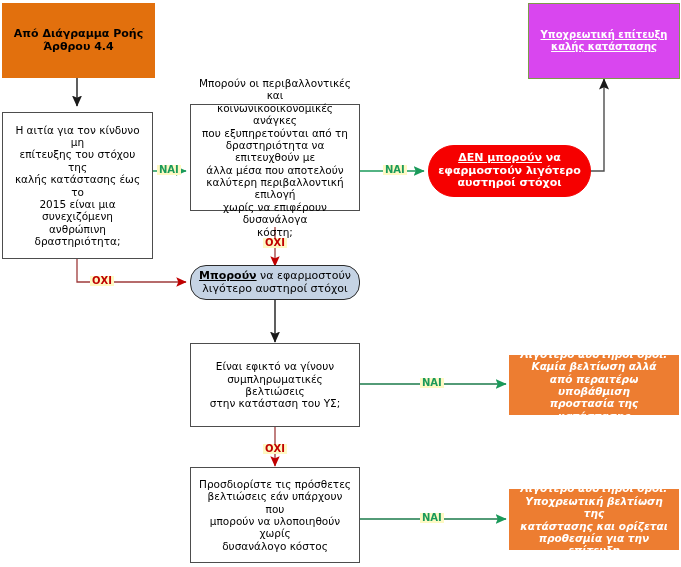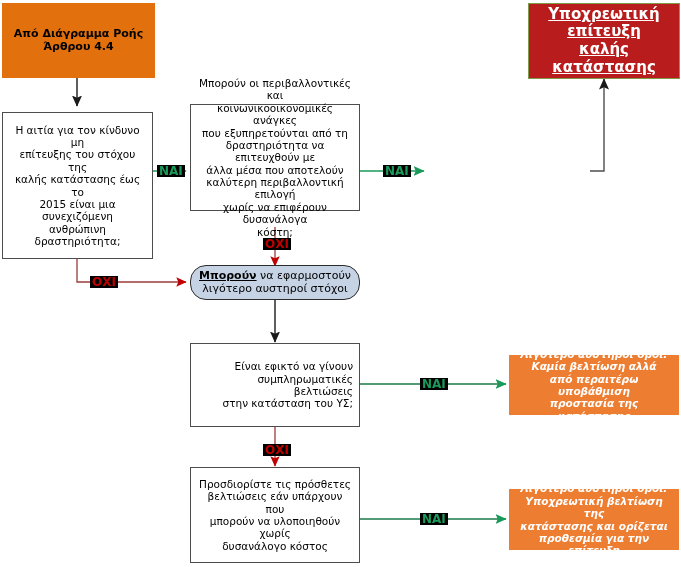"Υποχρεωτική επίτευξη" .n-green { background: #b91c1c -> #d946ef; font-size: 15px -> 10px }
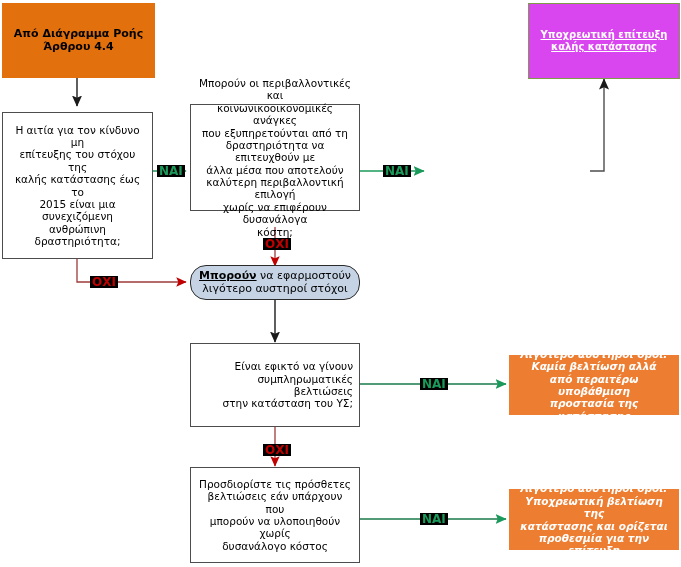"ΔΕΝ μπορούν να" div.node { html: none -> <div> <div> <div> <span>ΔΕΝ μπορούν</span><span> να</span> </div> <div>εφαρμοστούν λιγότερο</div> <div>αυστηροί στόχοι</div> </div> </div> }
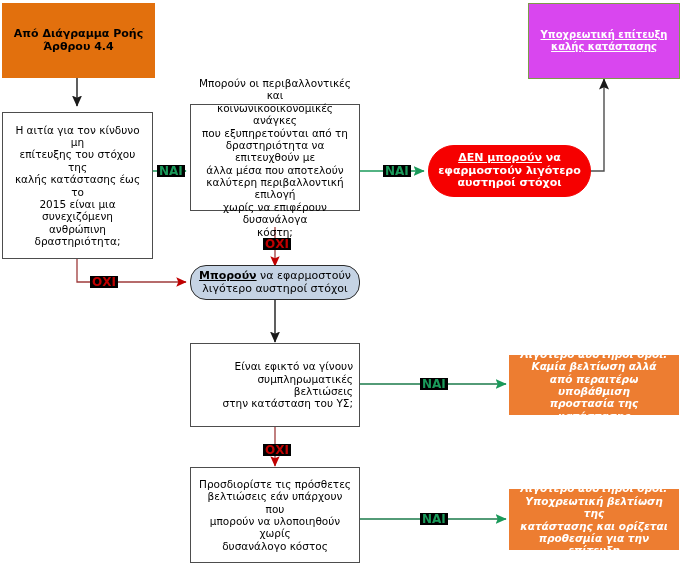"ΝΑΙ" .edge-label { background: #000000 -> #fef9c3; font-size: 12px -> 10px }
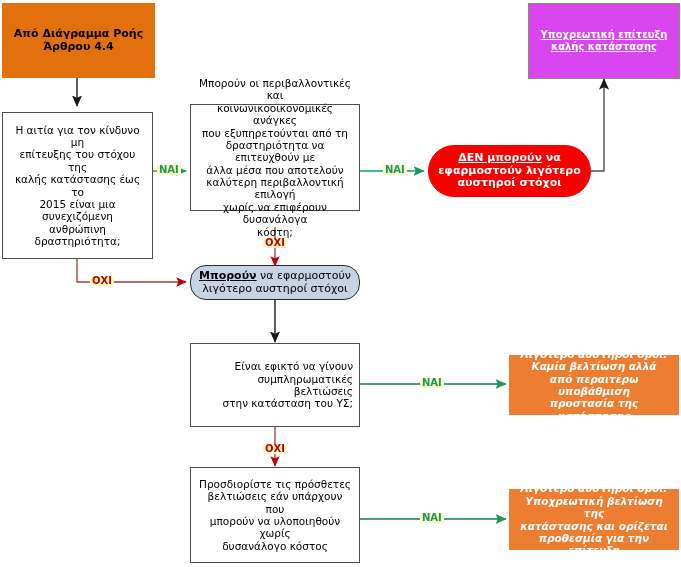"Είναι εφικτό να γίνουν" div.node { text-align: right -> none }
